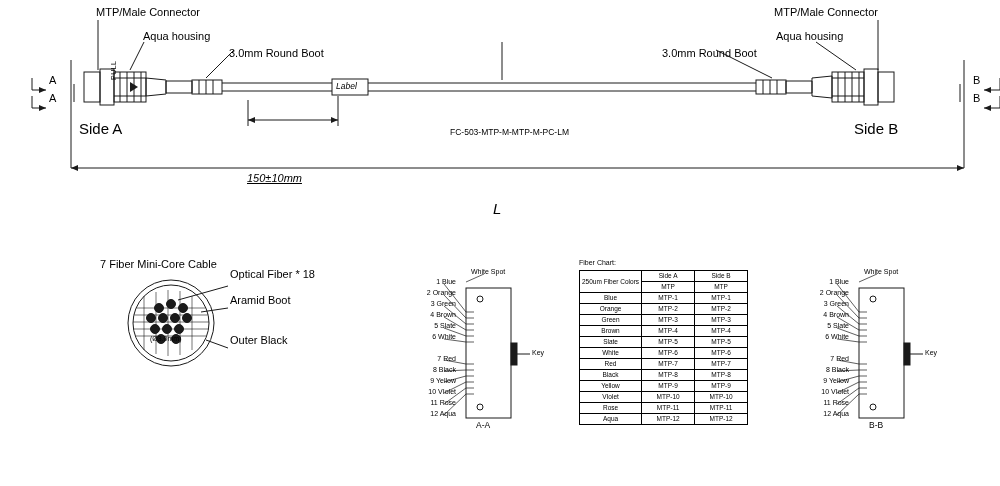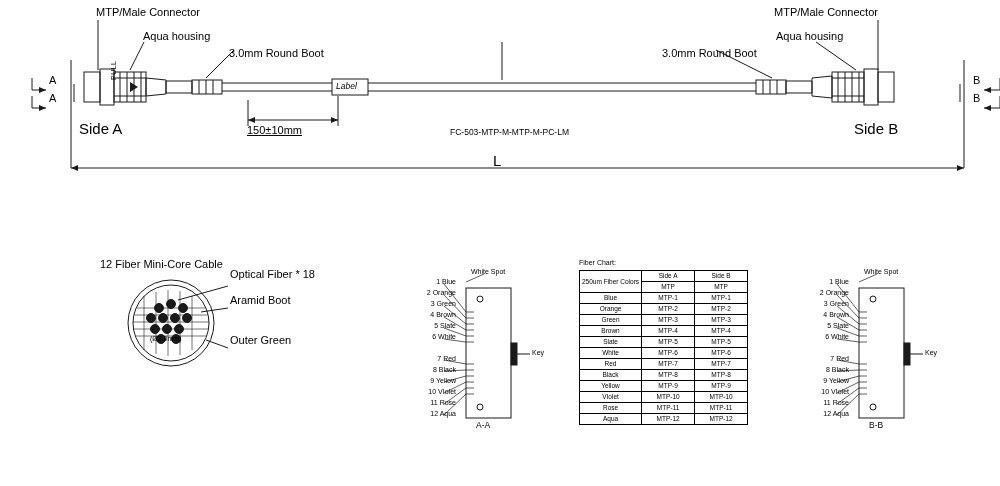"150±10mm" .ital { font-style: none -> italic; margin-top: none -> 48px }
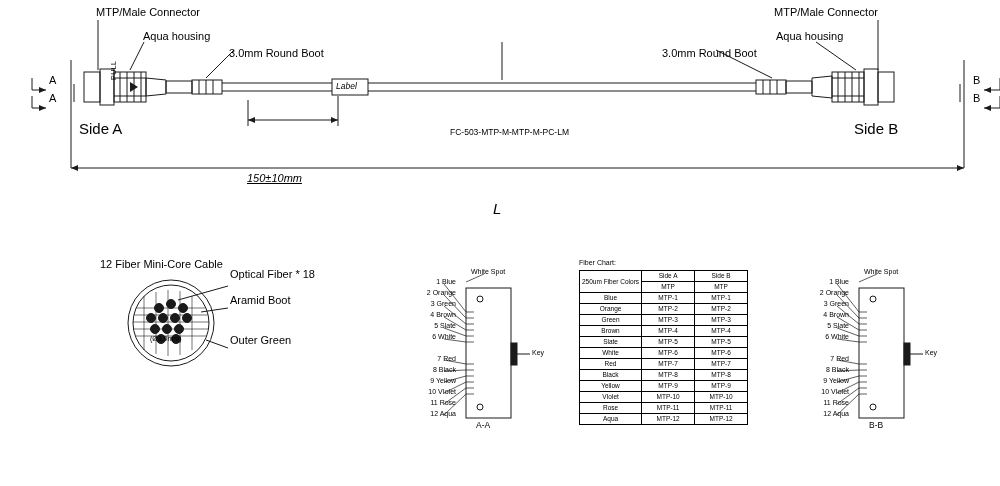"12 Fiber Mini-Core Cable" div.abs { text: 12 -> 7 }
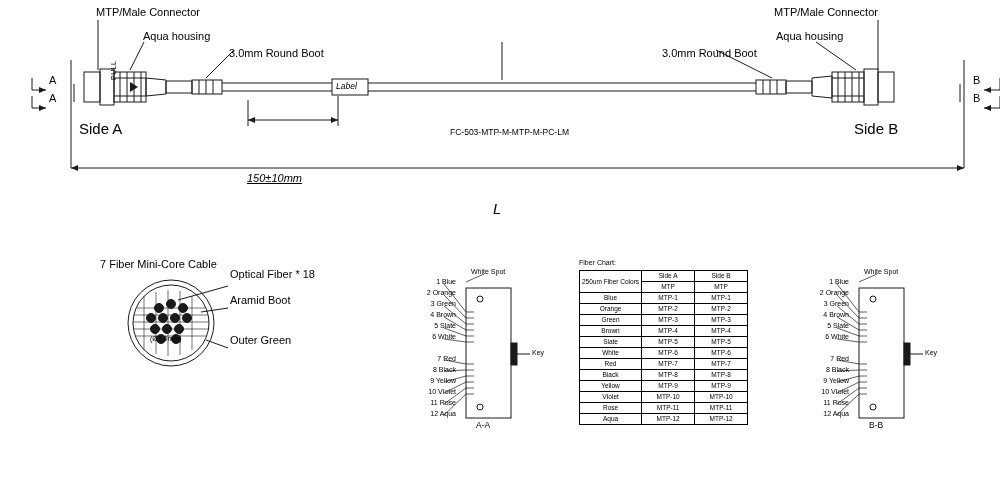"Outer Green" div.abs { text: Green -> Black }
